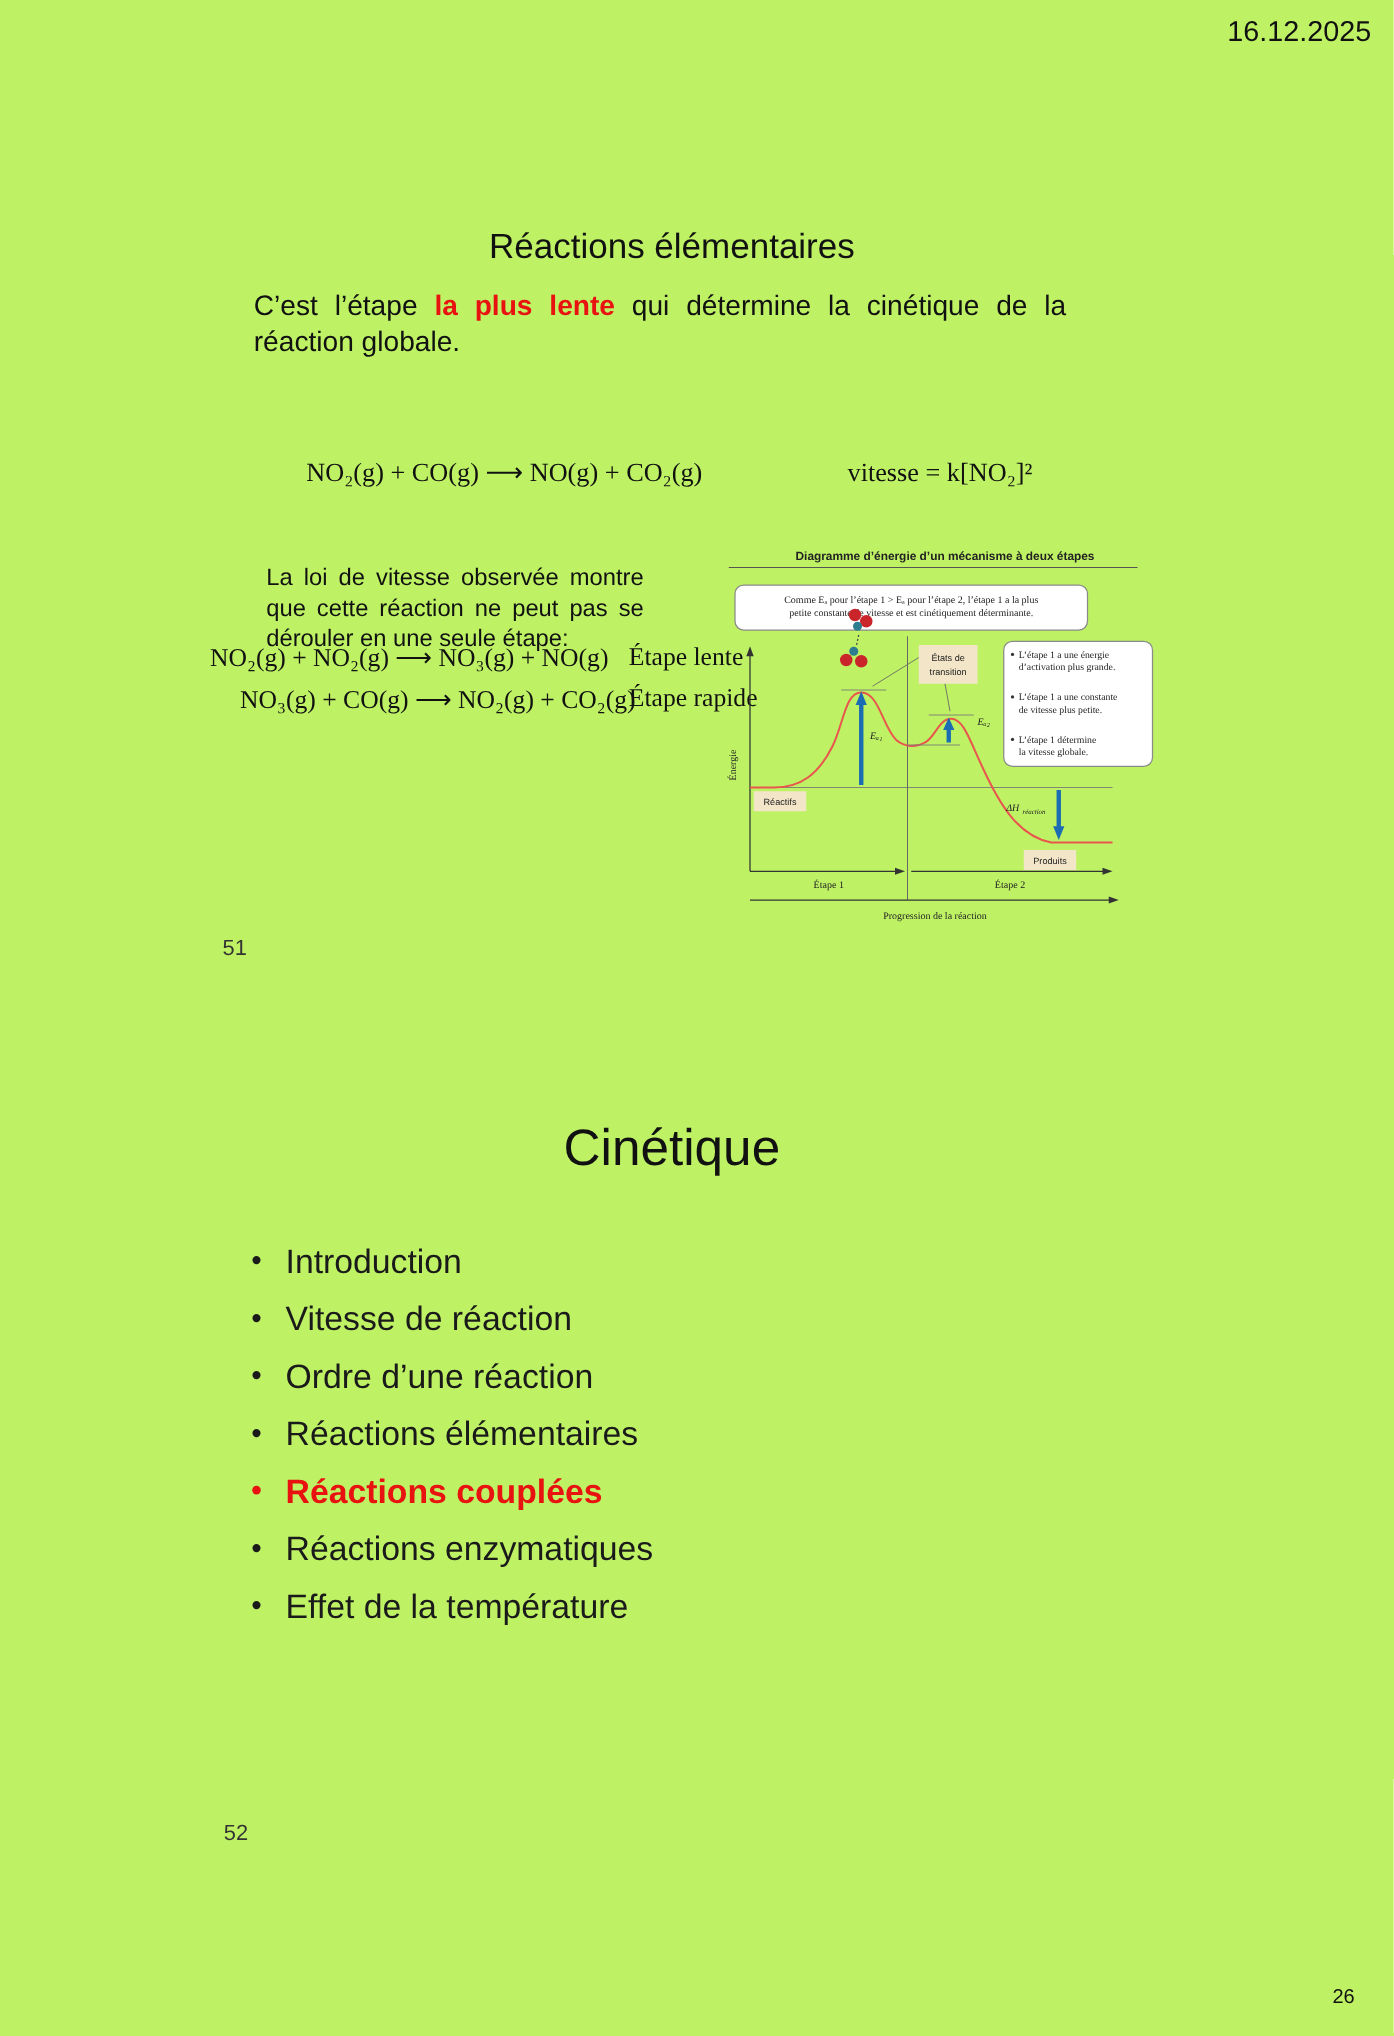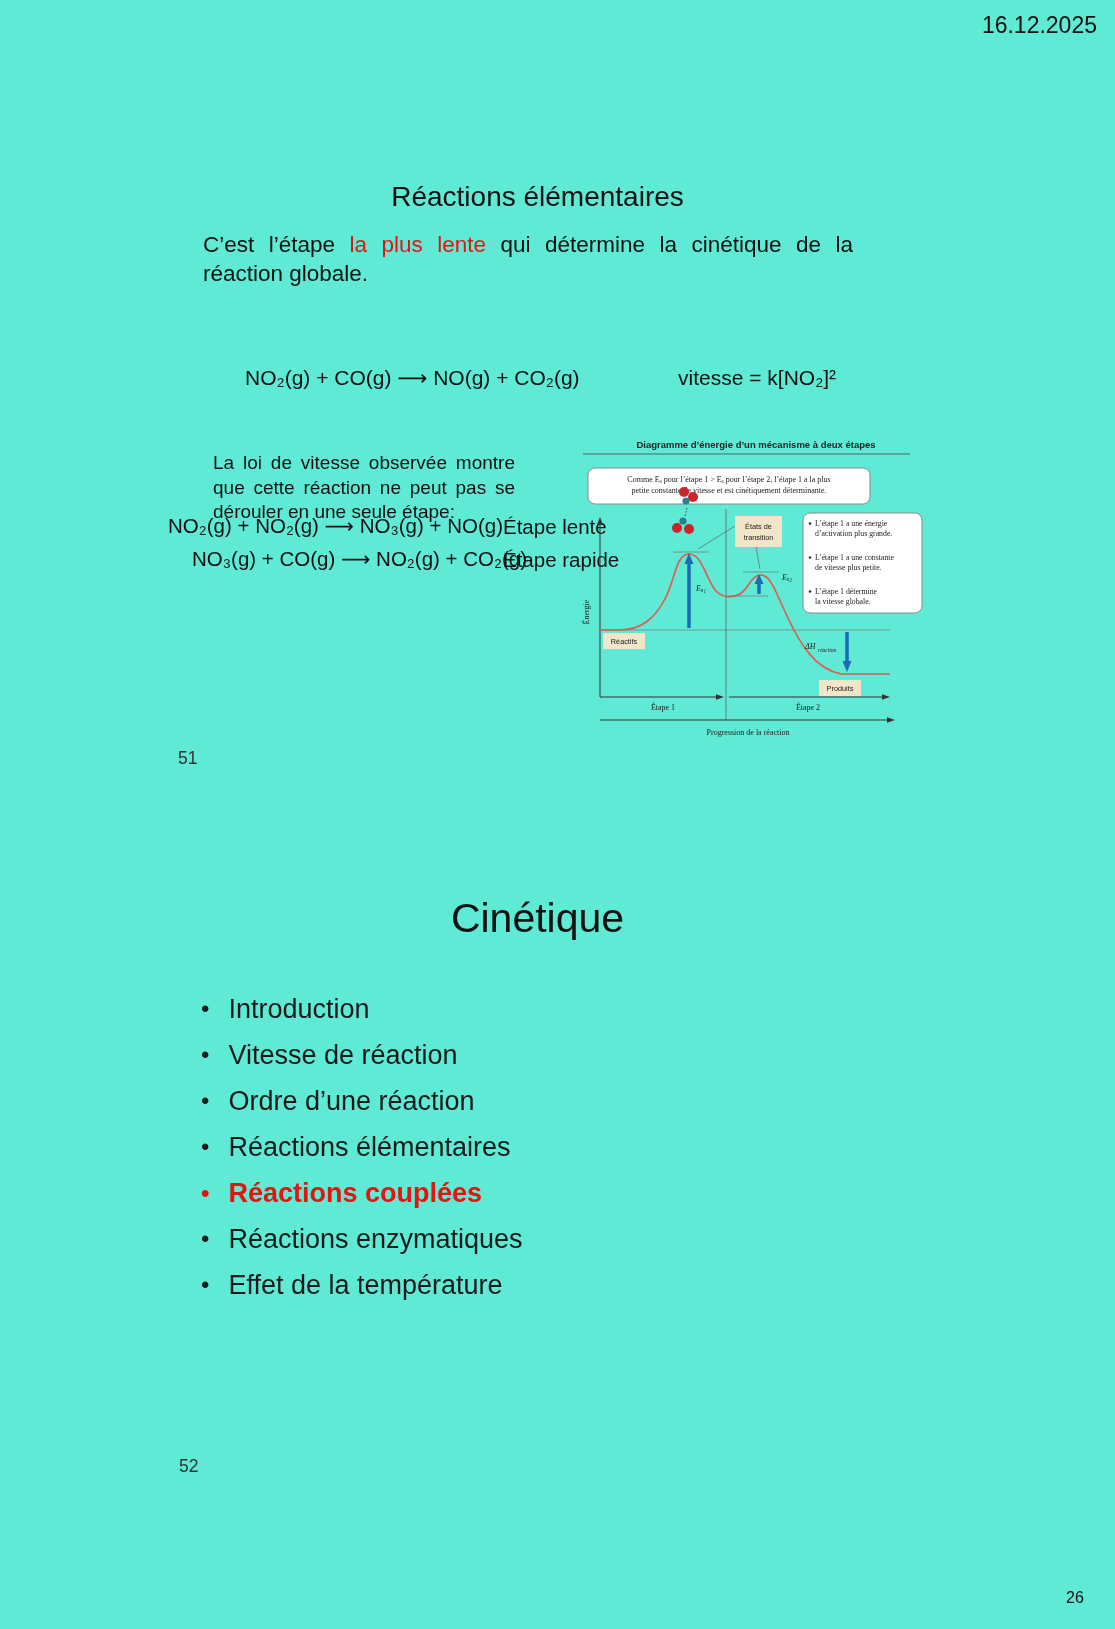"16.12.2025" .page { background: #5eead4 -> #bef264 }
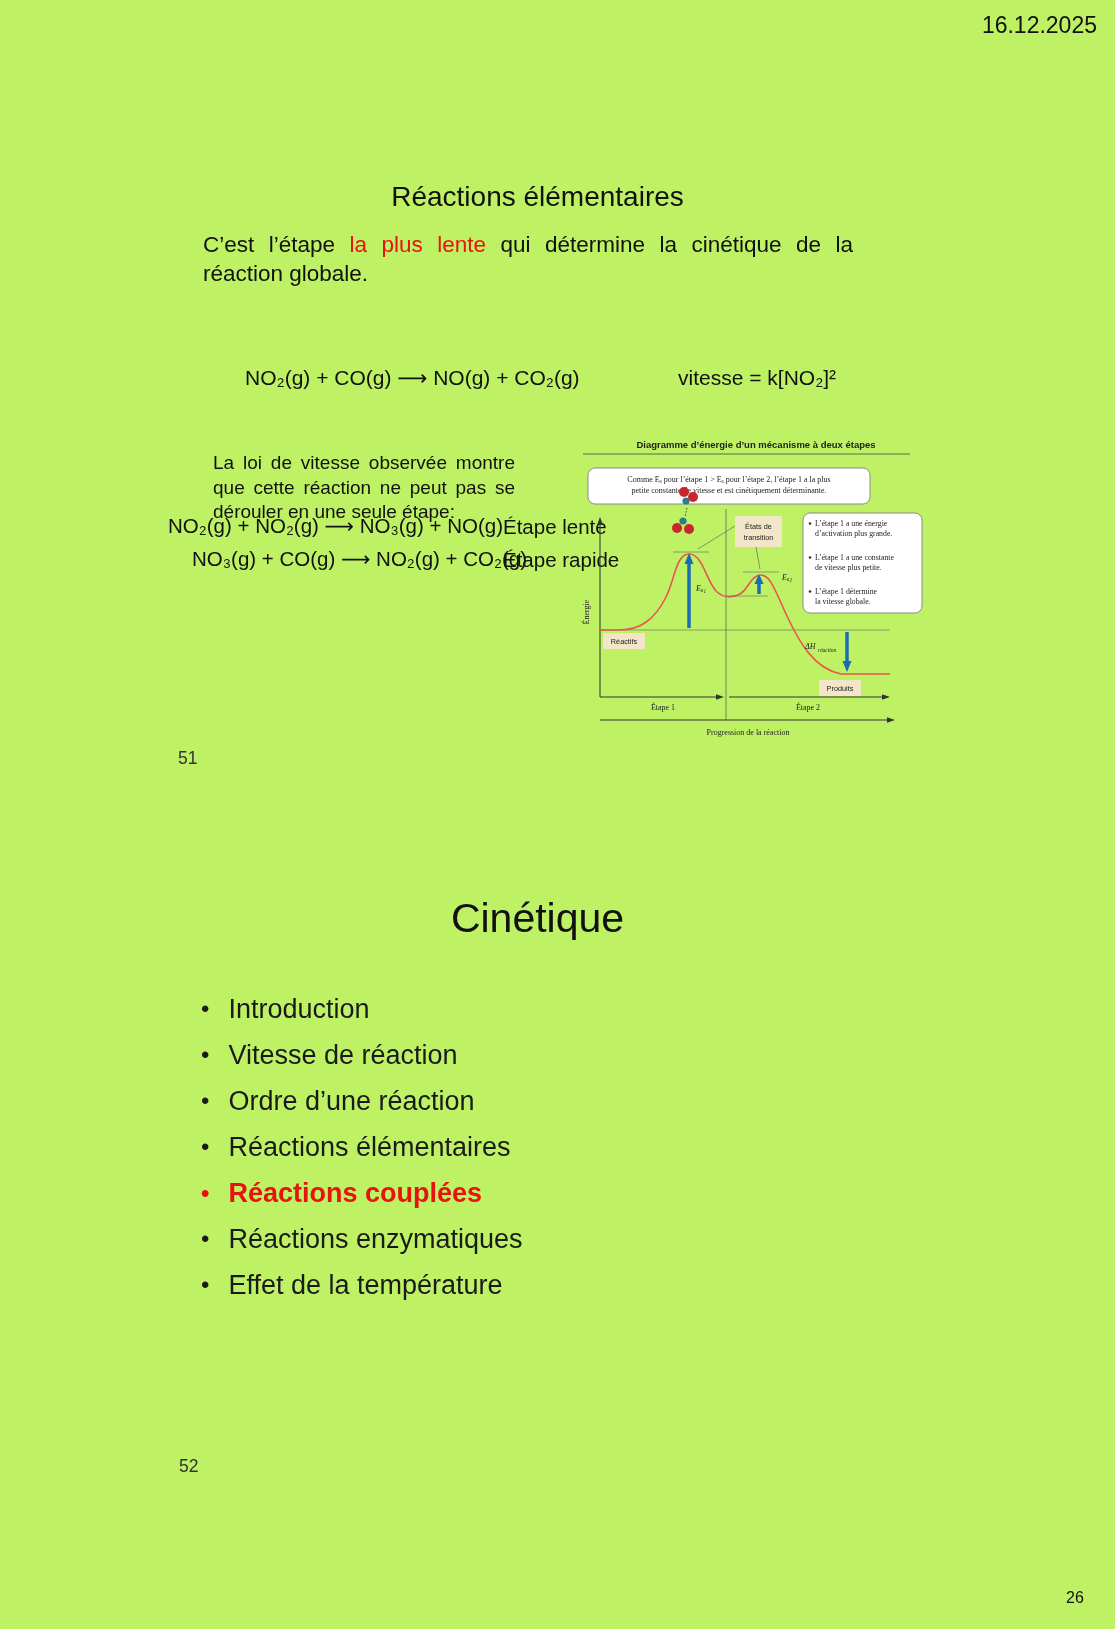"la plus lente" .hl-red { font-weight: normal -> bold }
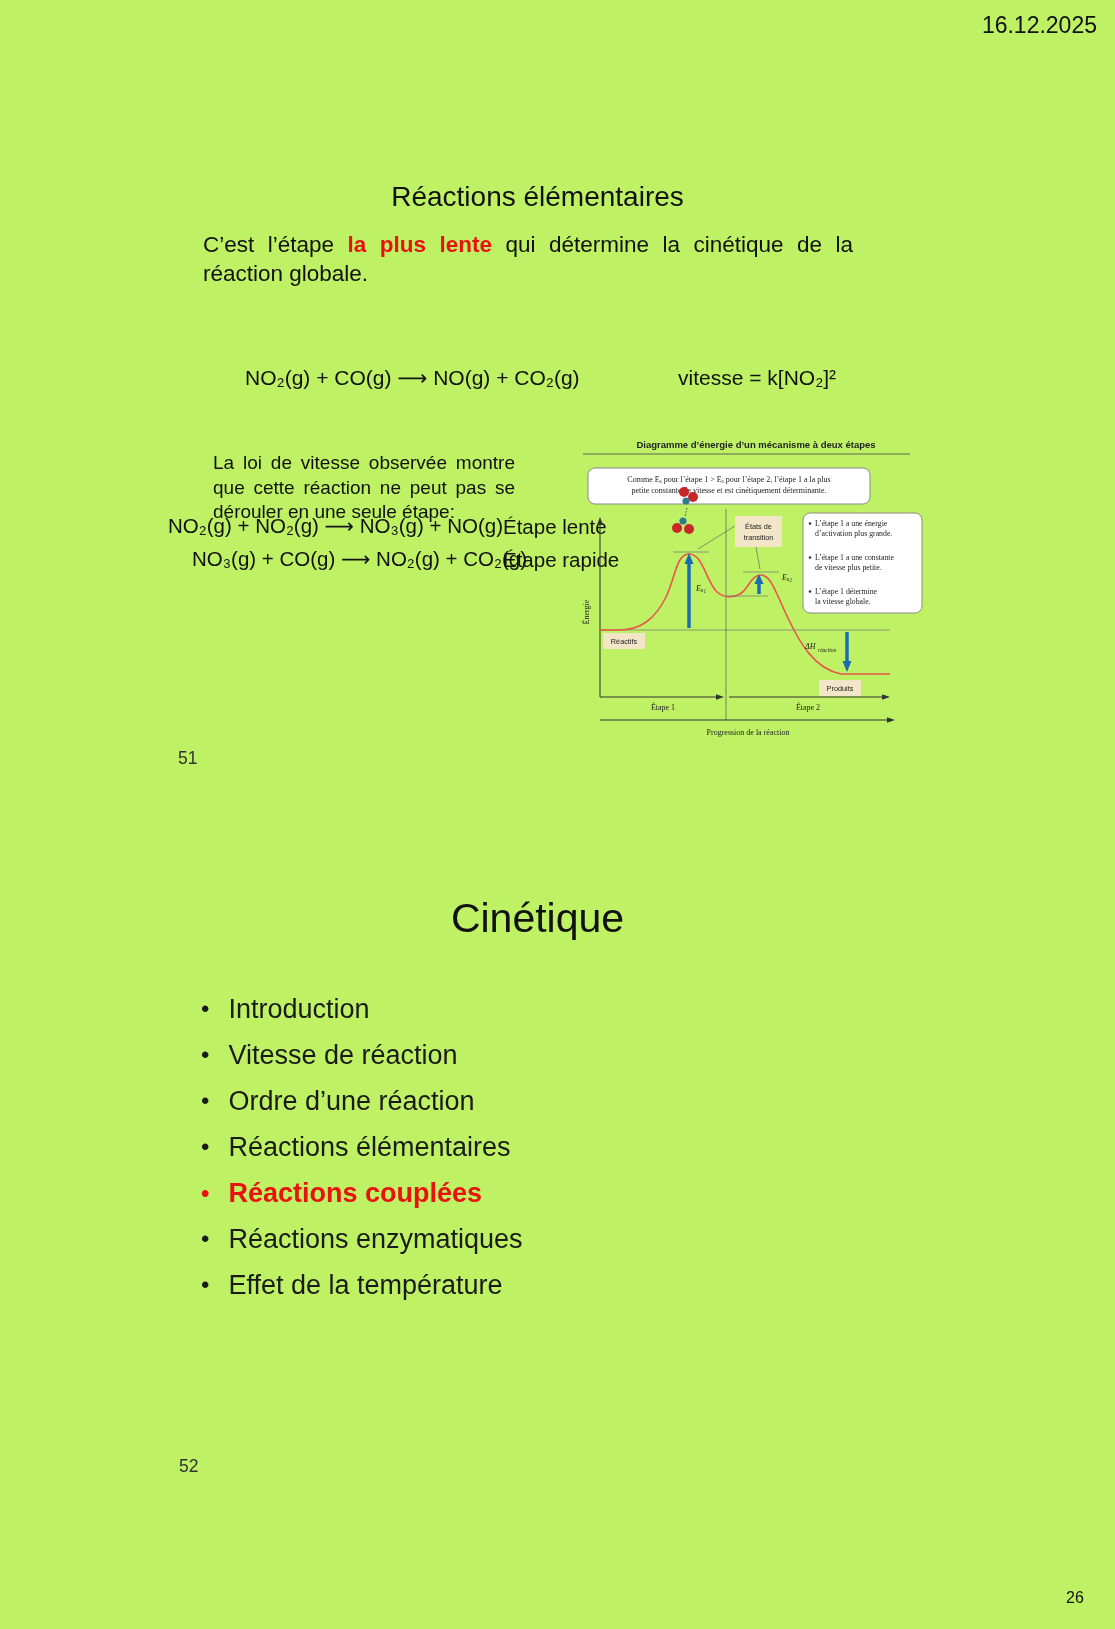"NO₂(g) + CO(g) ⟶ NO(g)" .ser { font-family: Liberation Sans, sans-serif -> Liberation Serif, serif }
